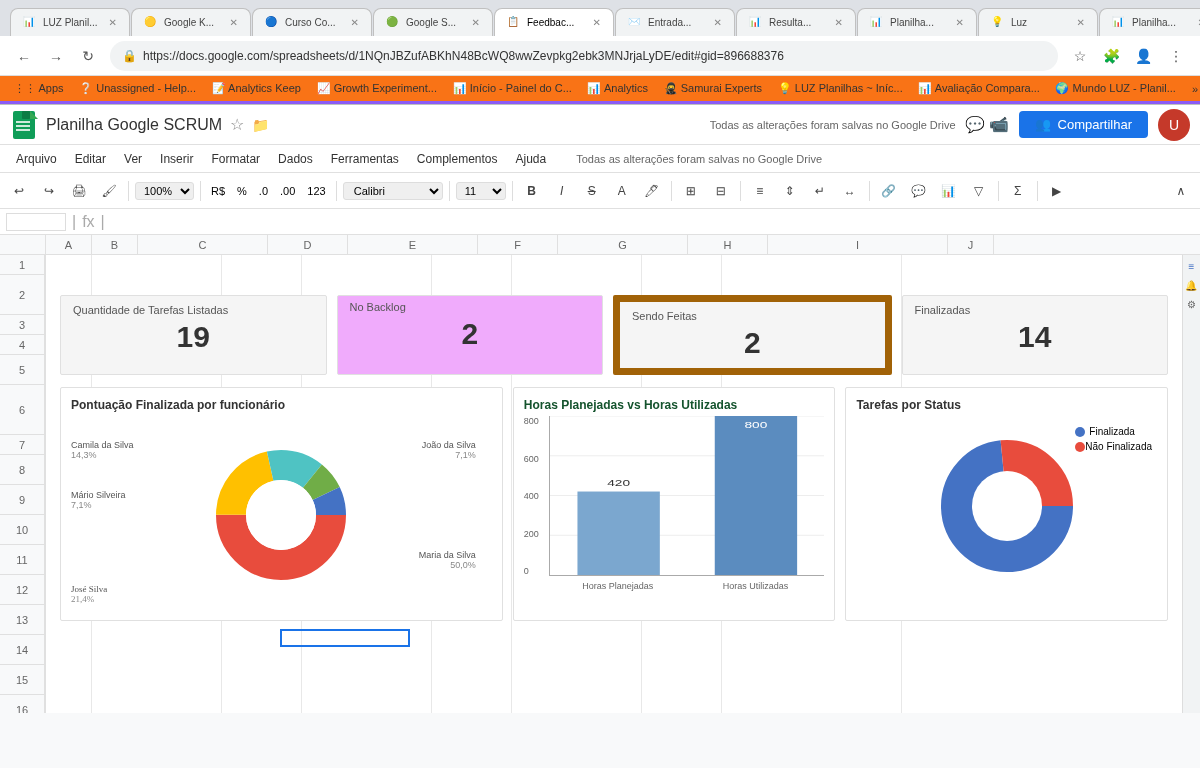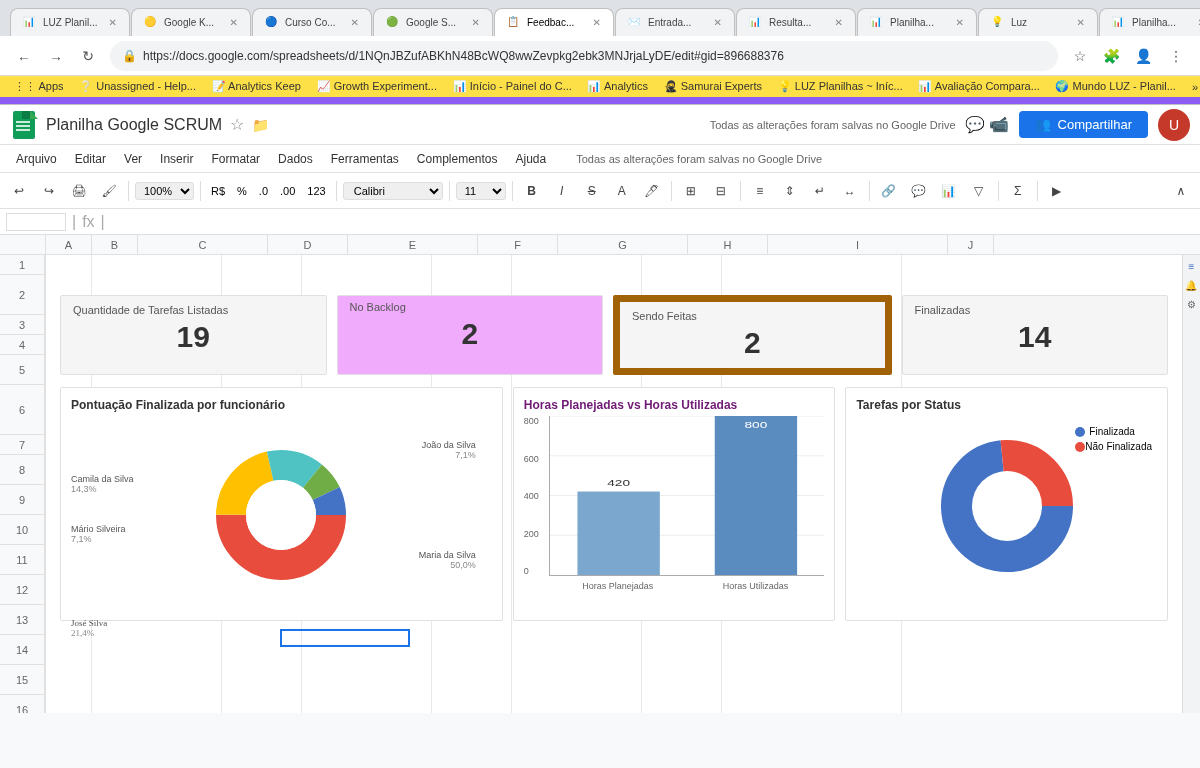"⋮⋮ Apps" .bookmarks-bar { background: #fde047 -> #f97316; border-bottom: 7px solid #8b5cf6 -> 3px solid #8b5cf6 }
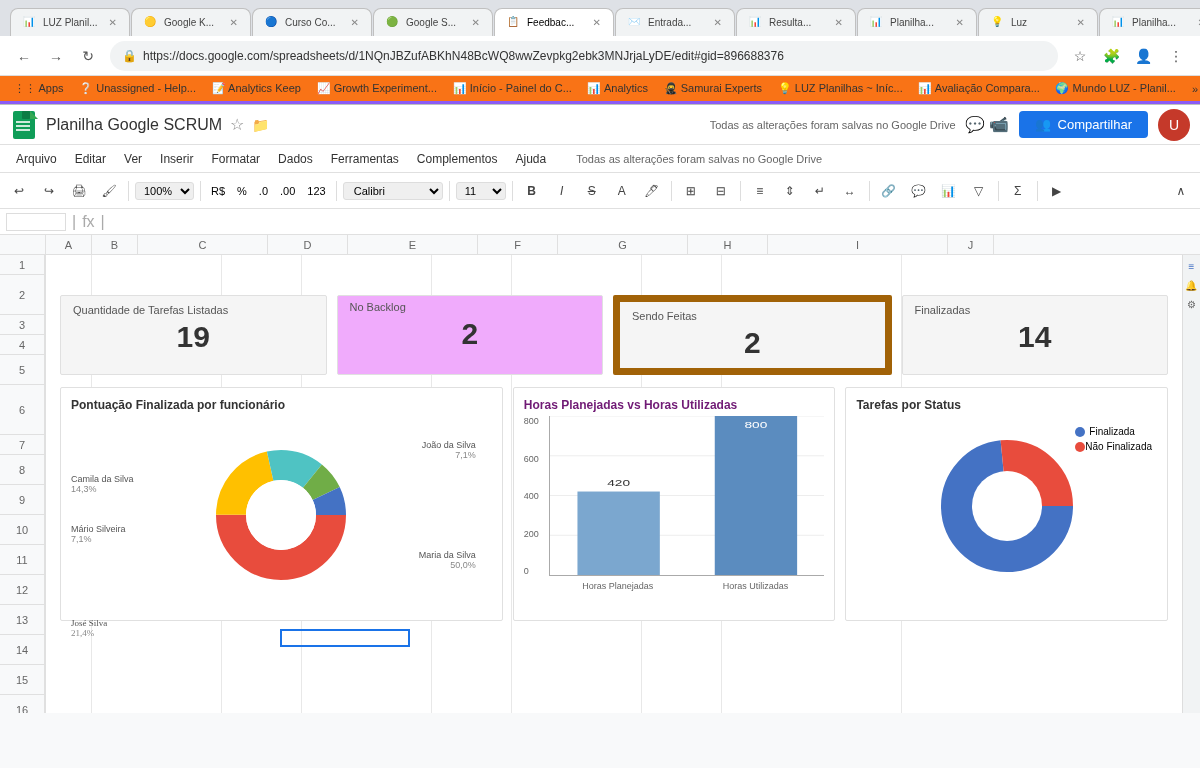"Horas Planejadas vs Horas Utilizadas" div { color: #701a75 -> #14532d }
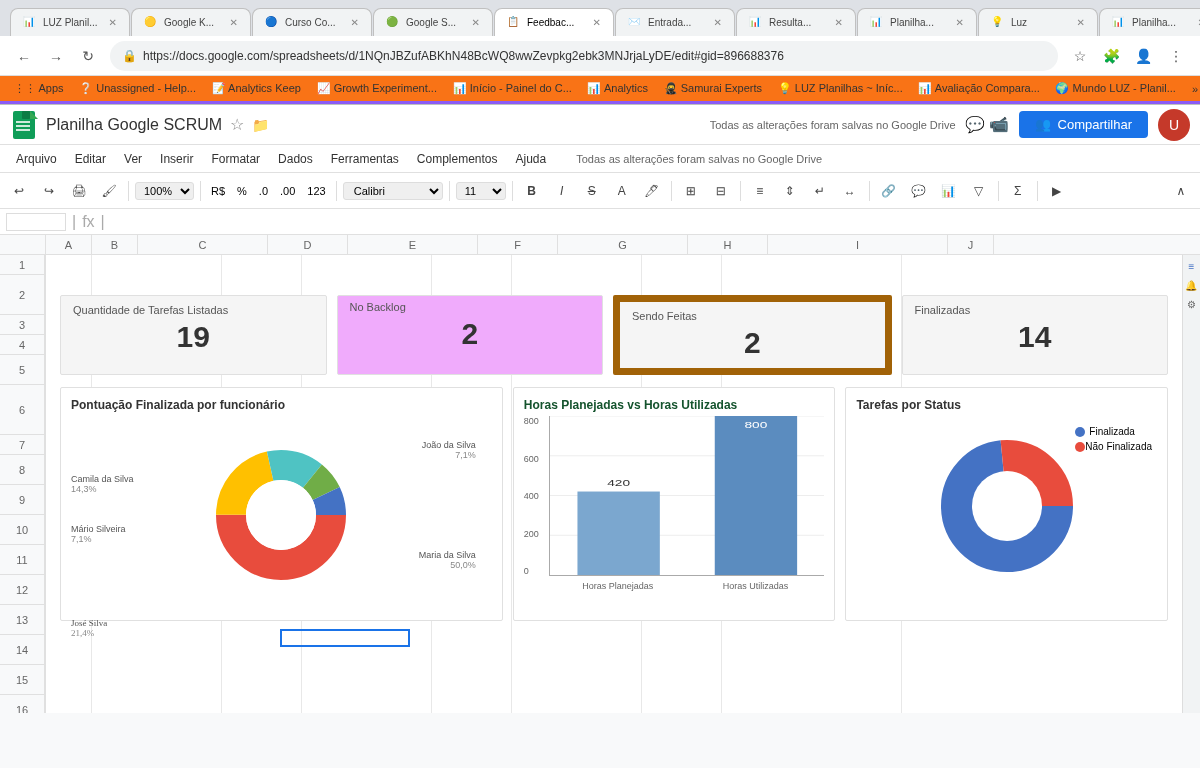"Camila da Silva" div { margin-top: 34px -> none }
